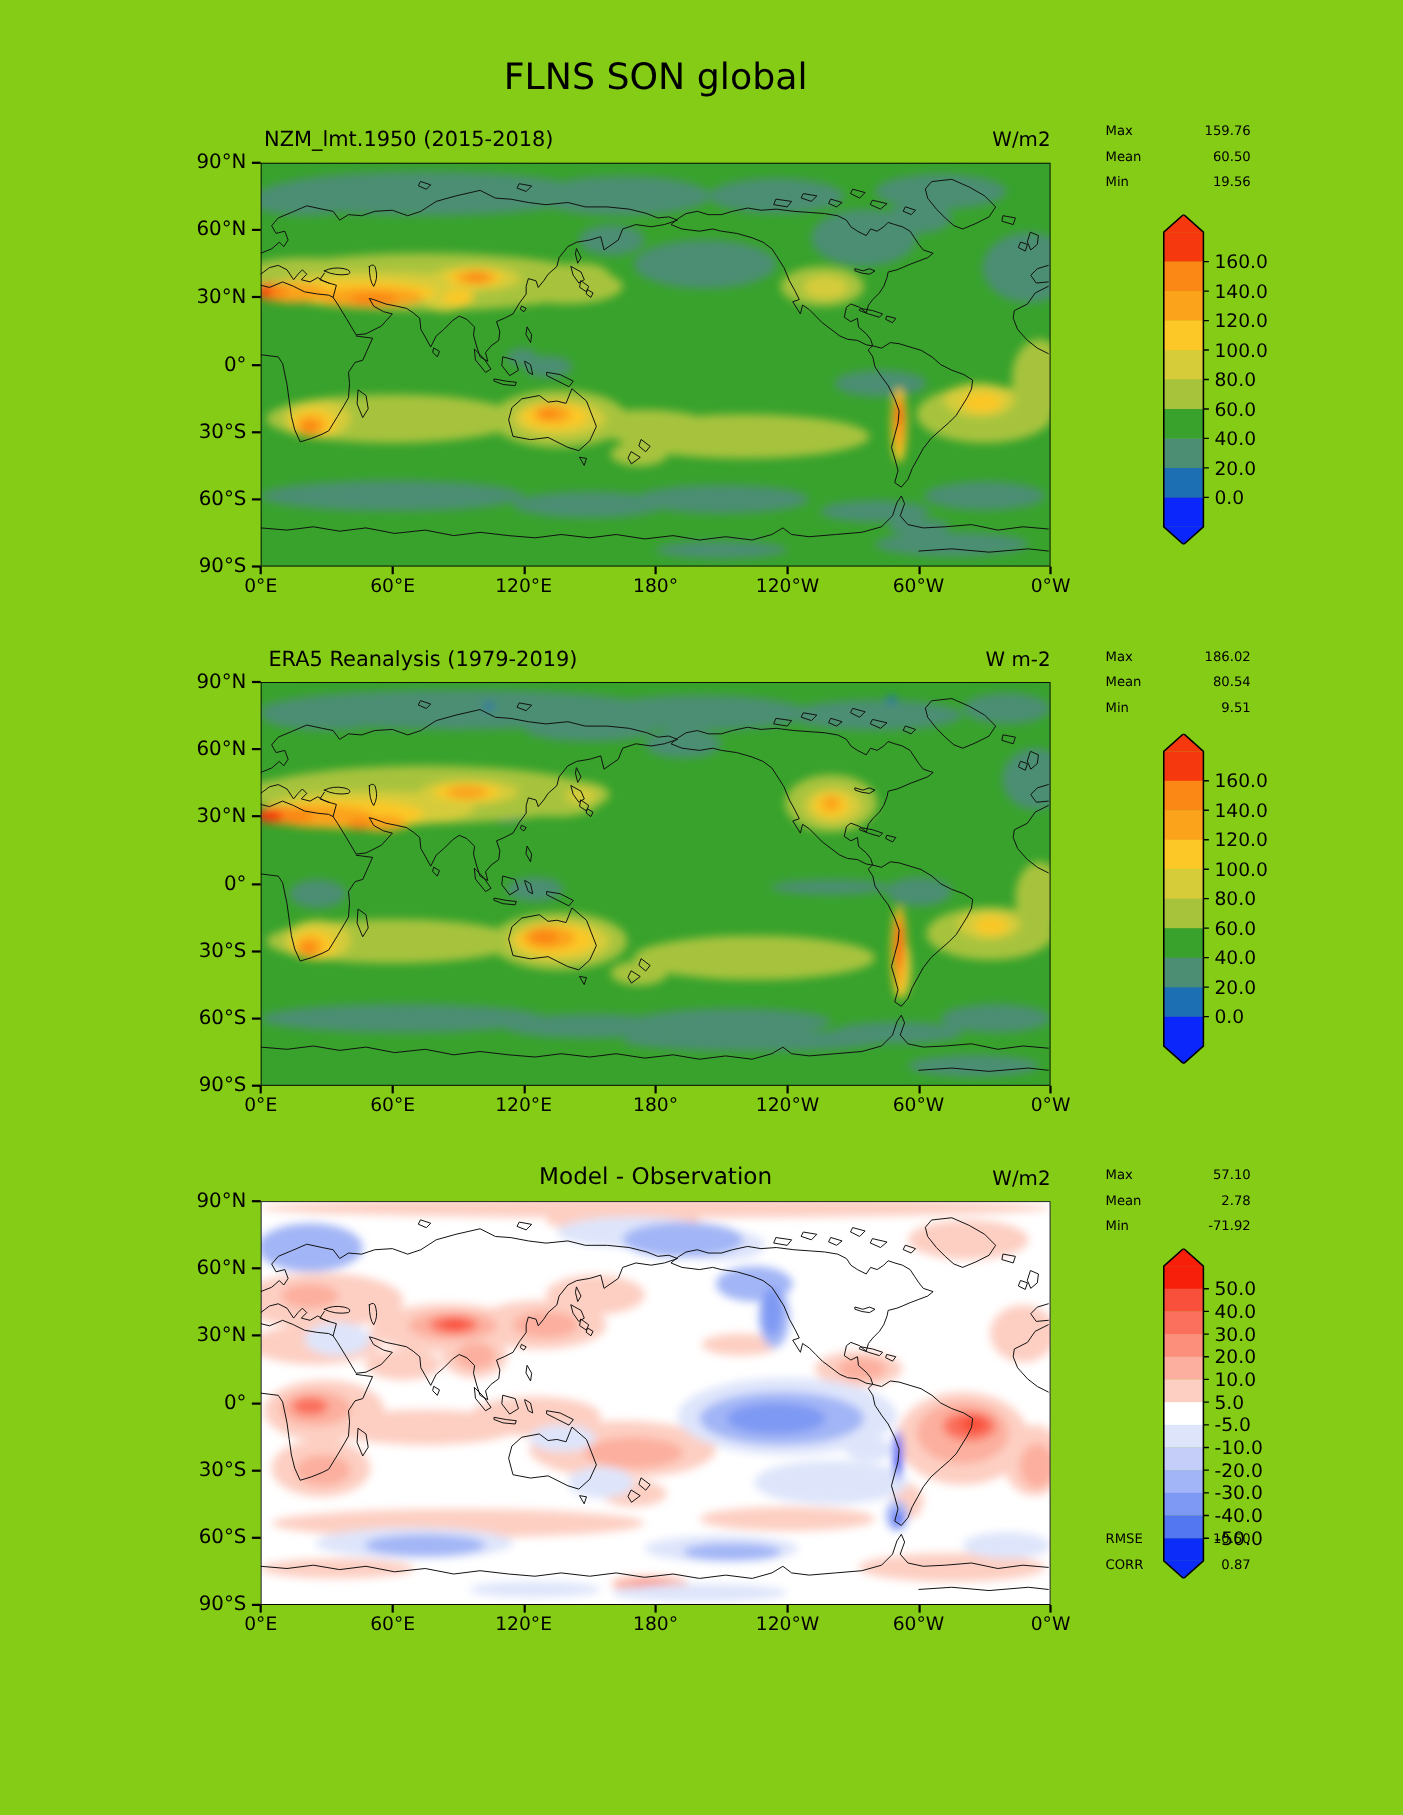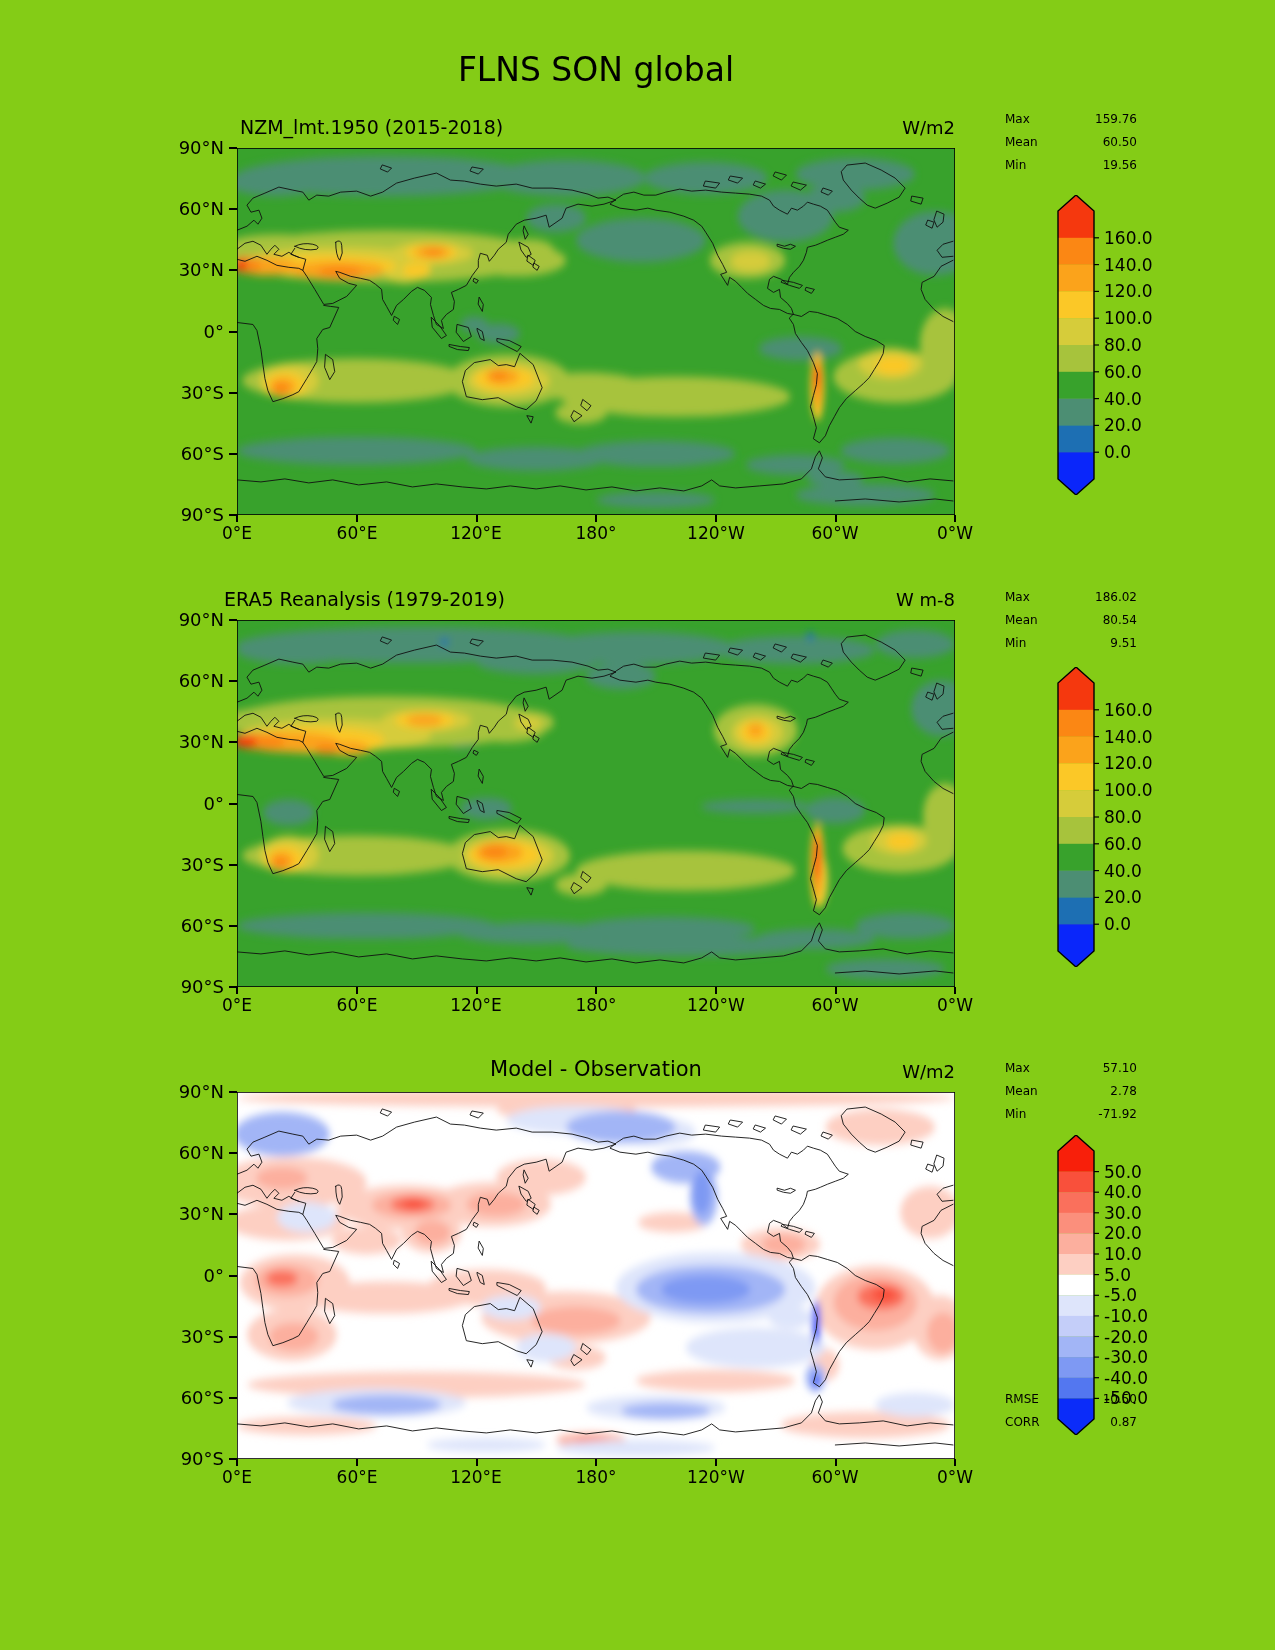"ERA5 Reanalysis (1979-2019)" div.abs { left: 224px -> 244px }
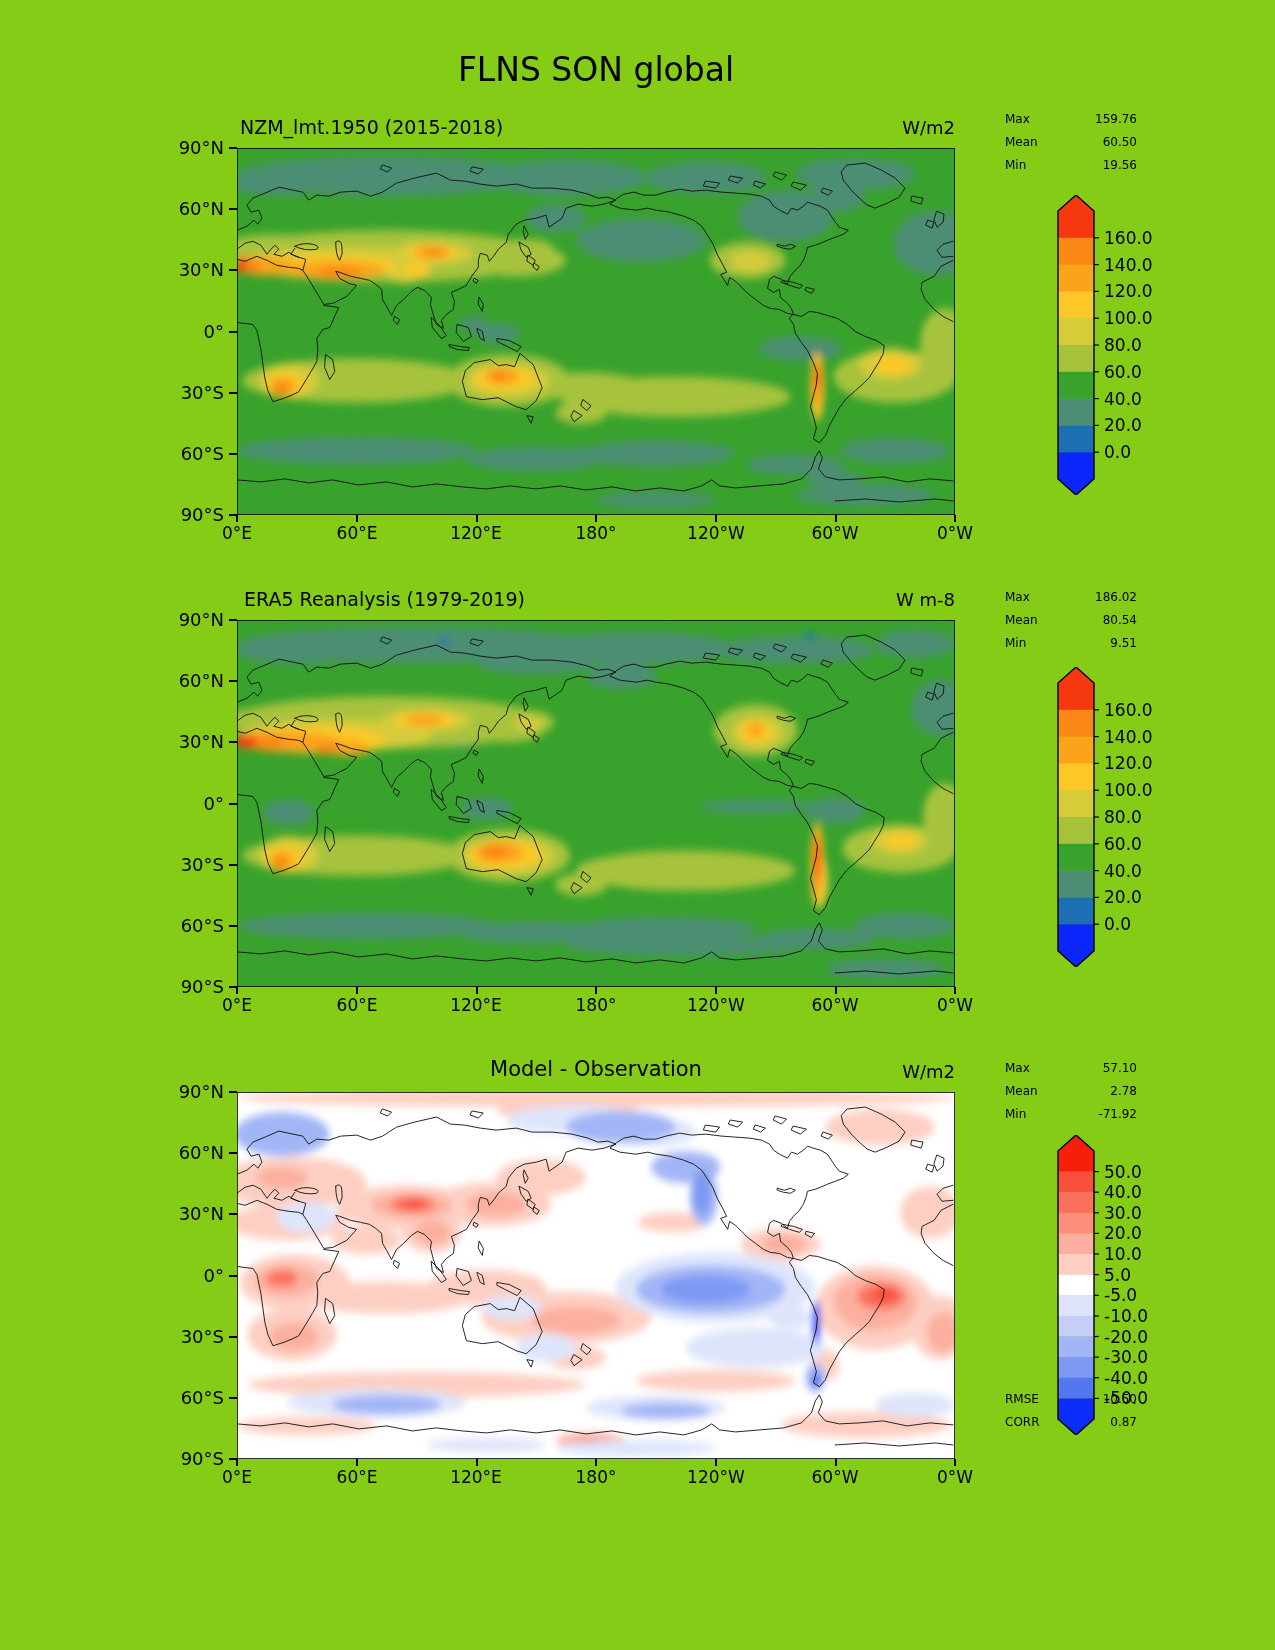"W m-8" div.abs { text: m-8 -> m-2 }
